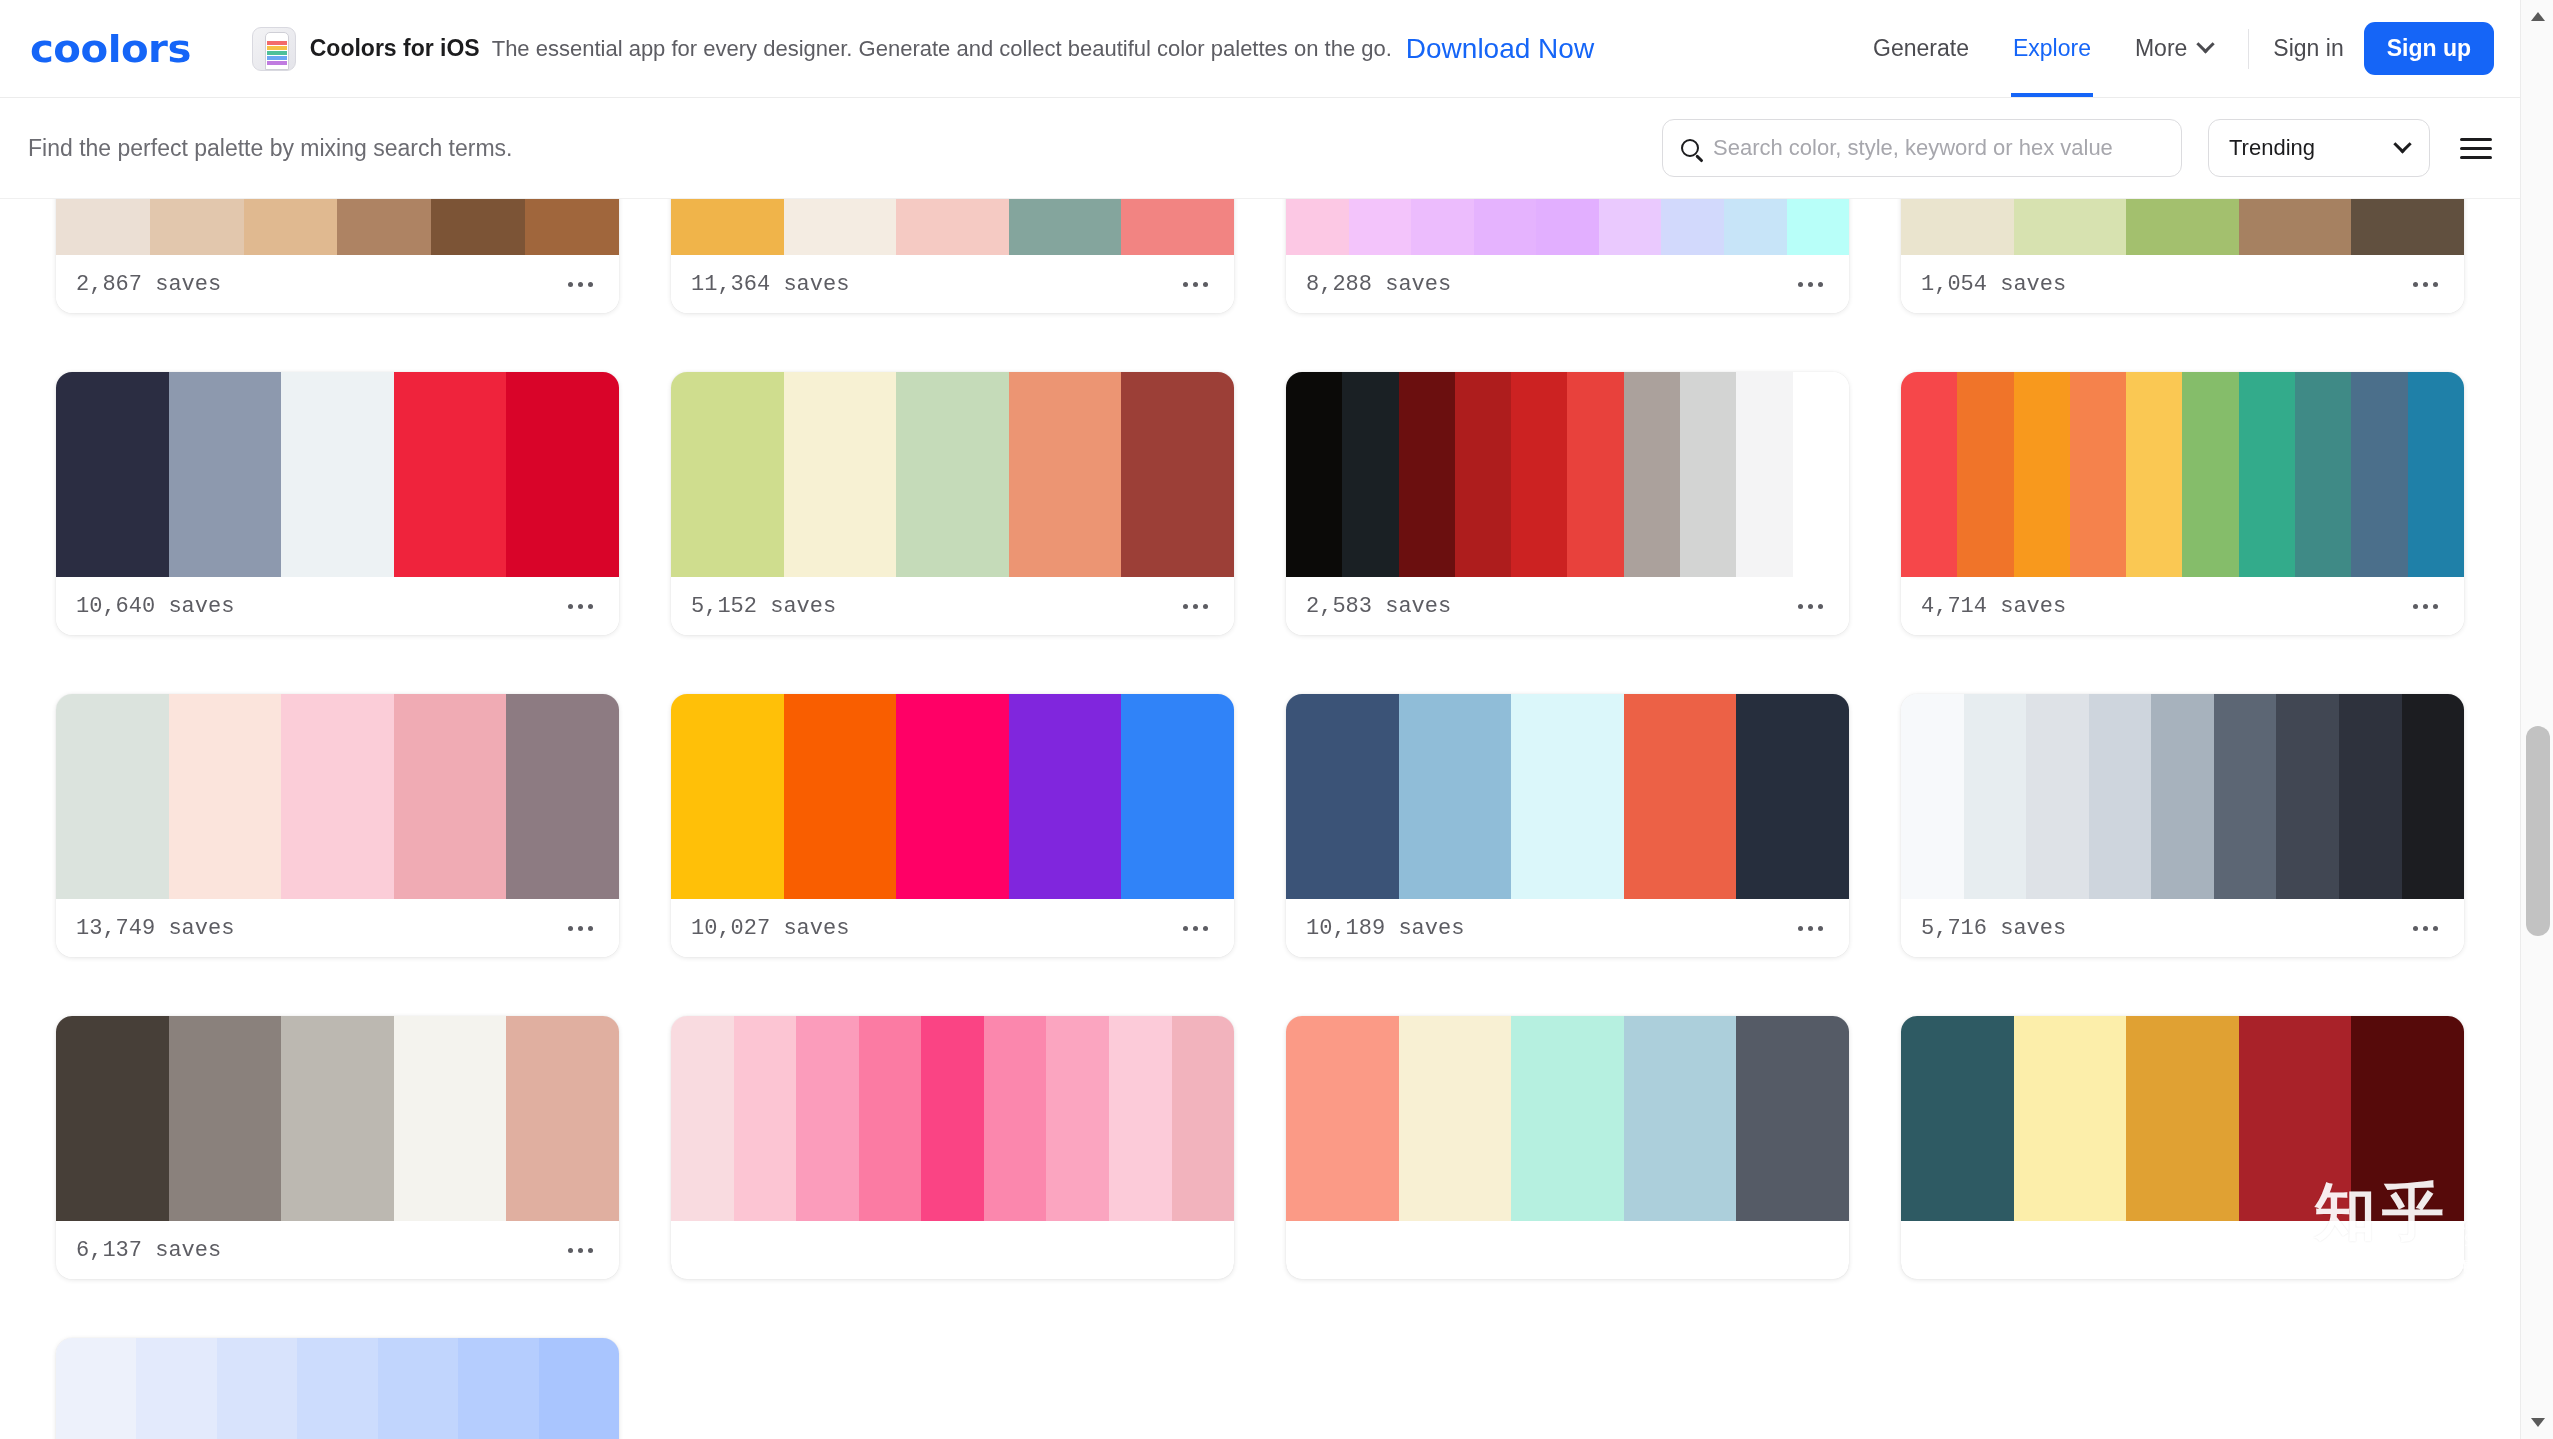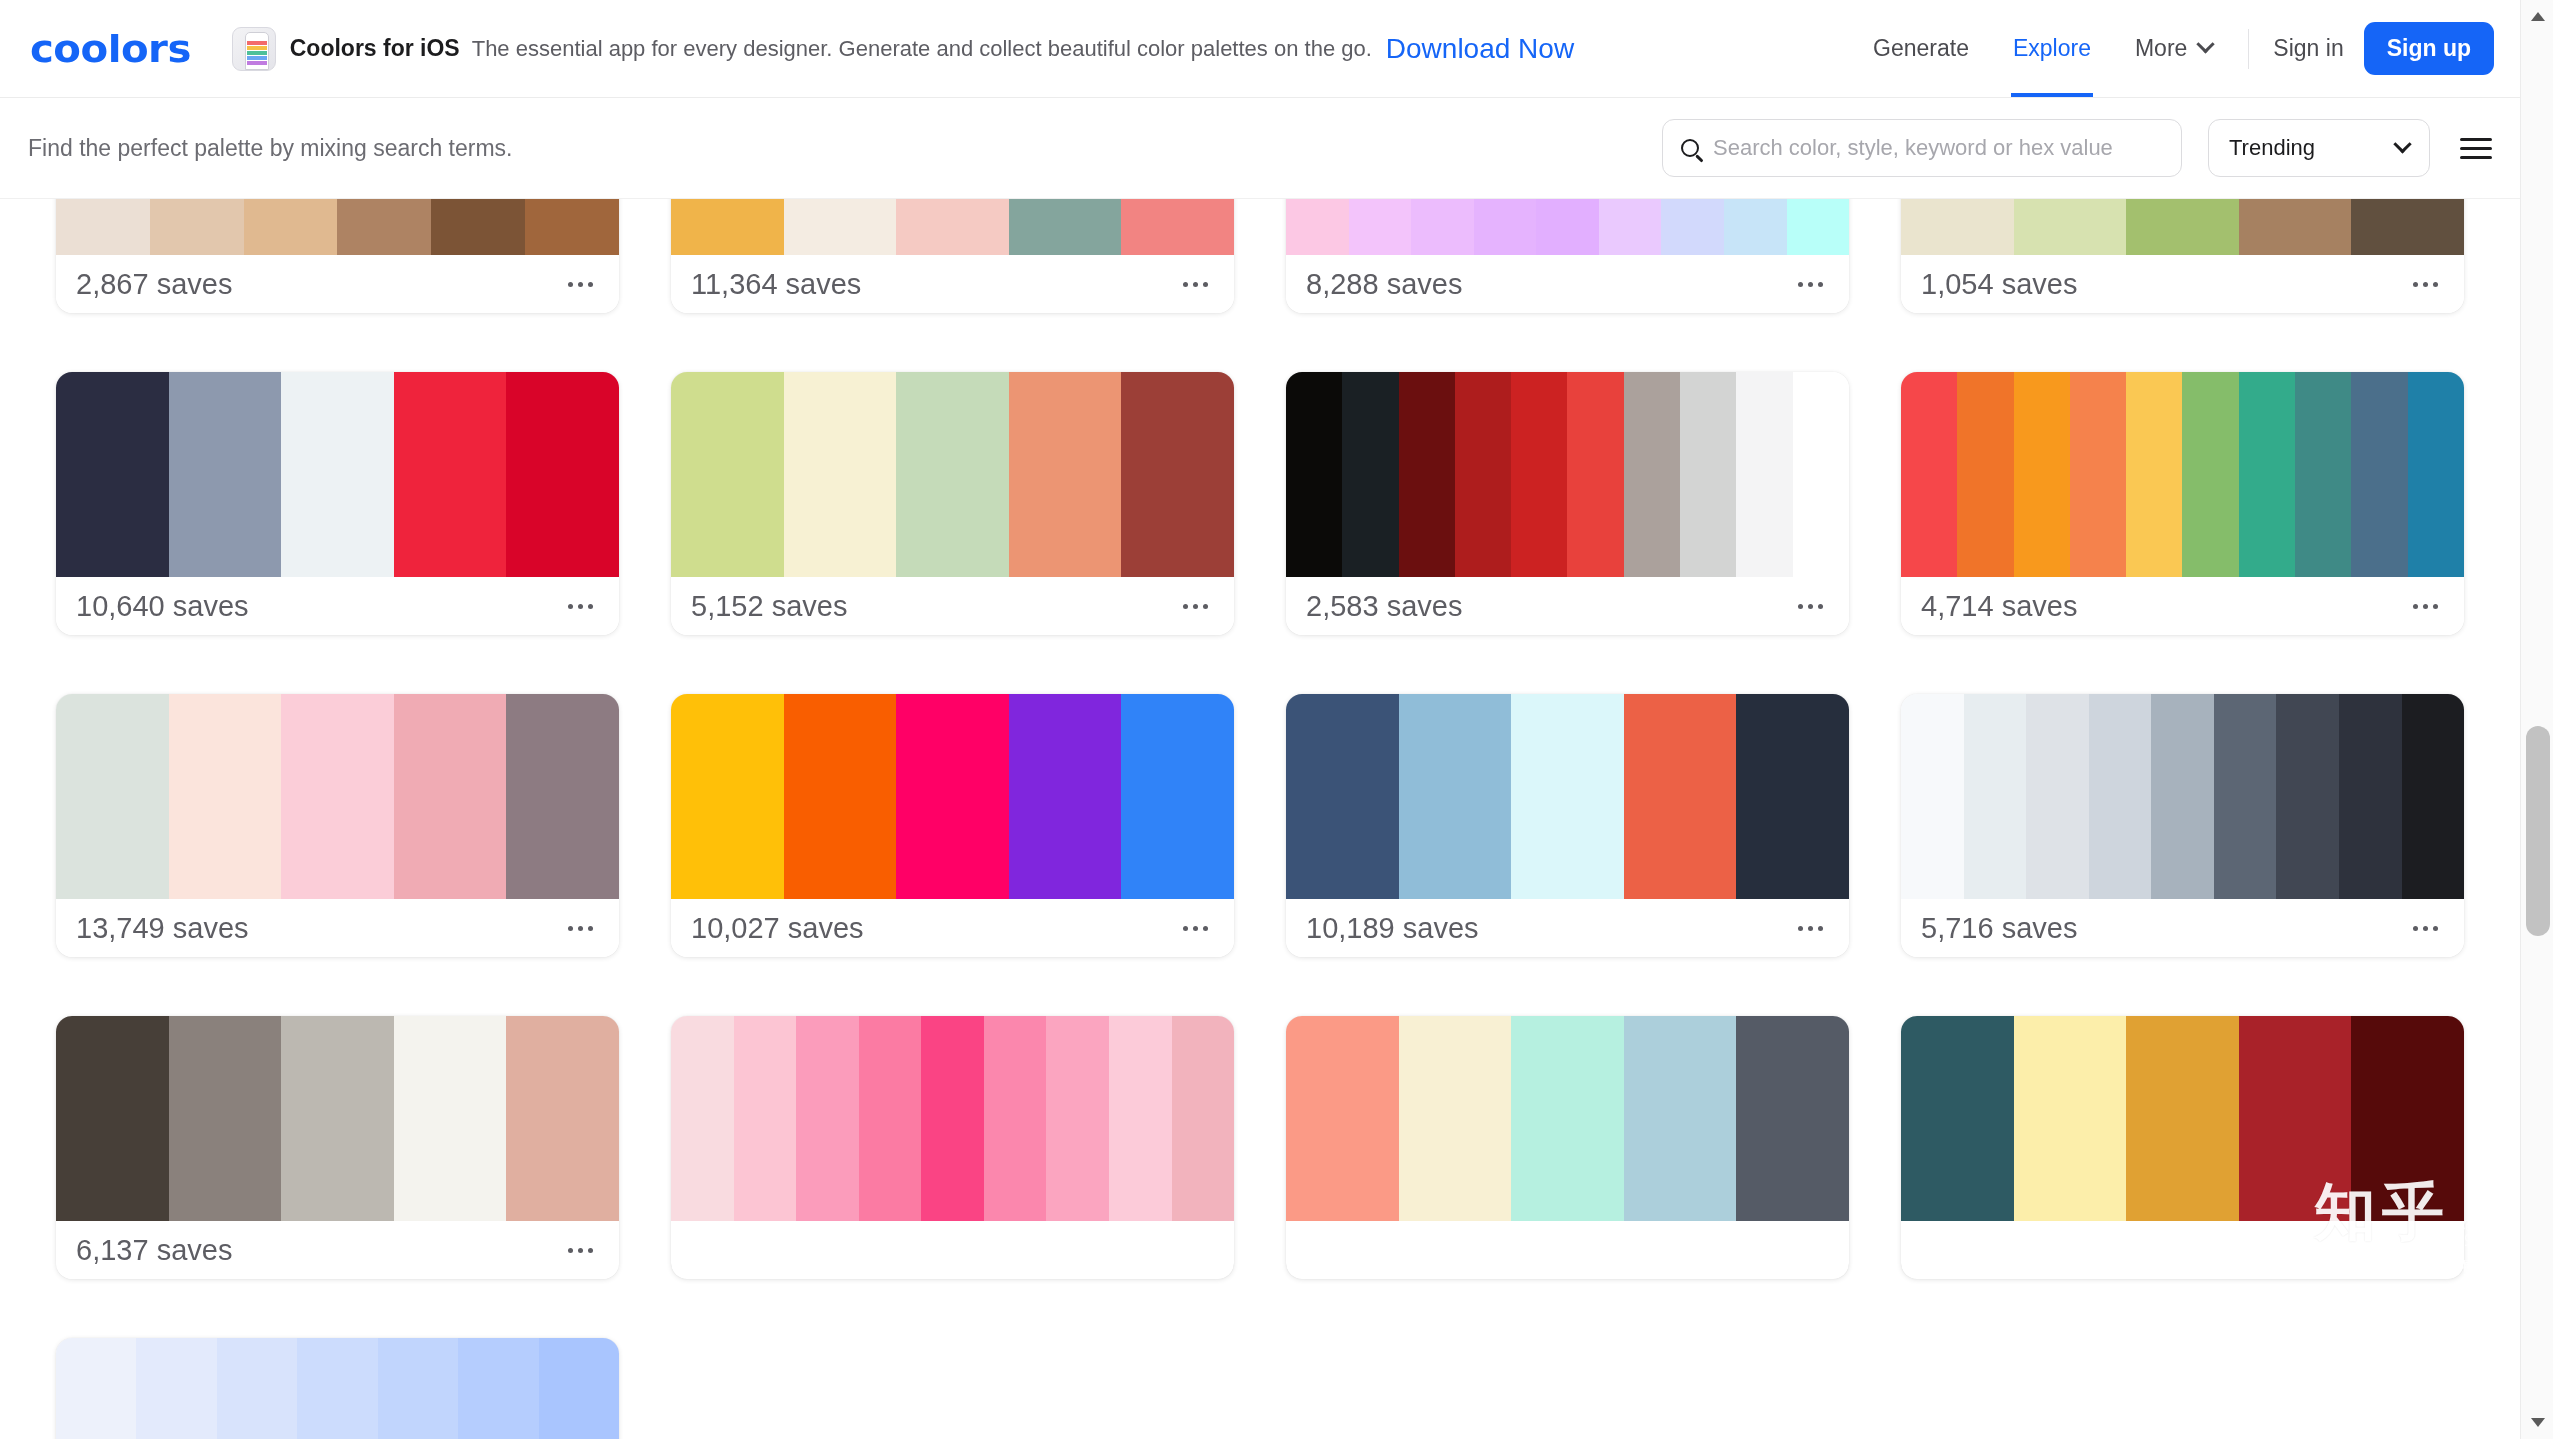"Coolors for iOS" .promo { margin-left: 50px -> 70px }
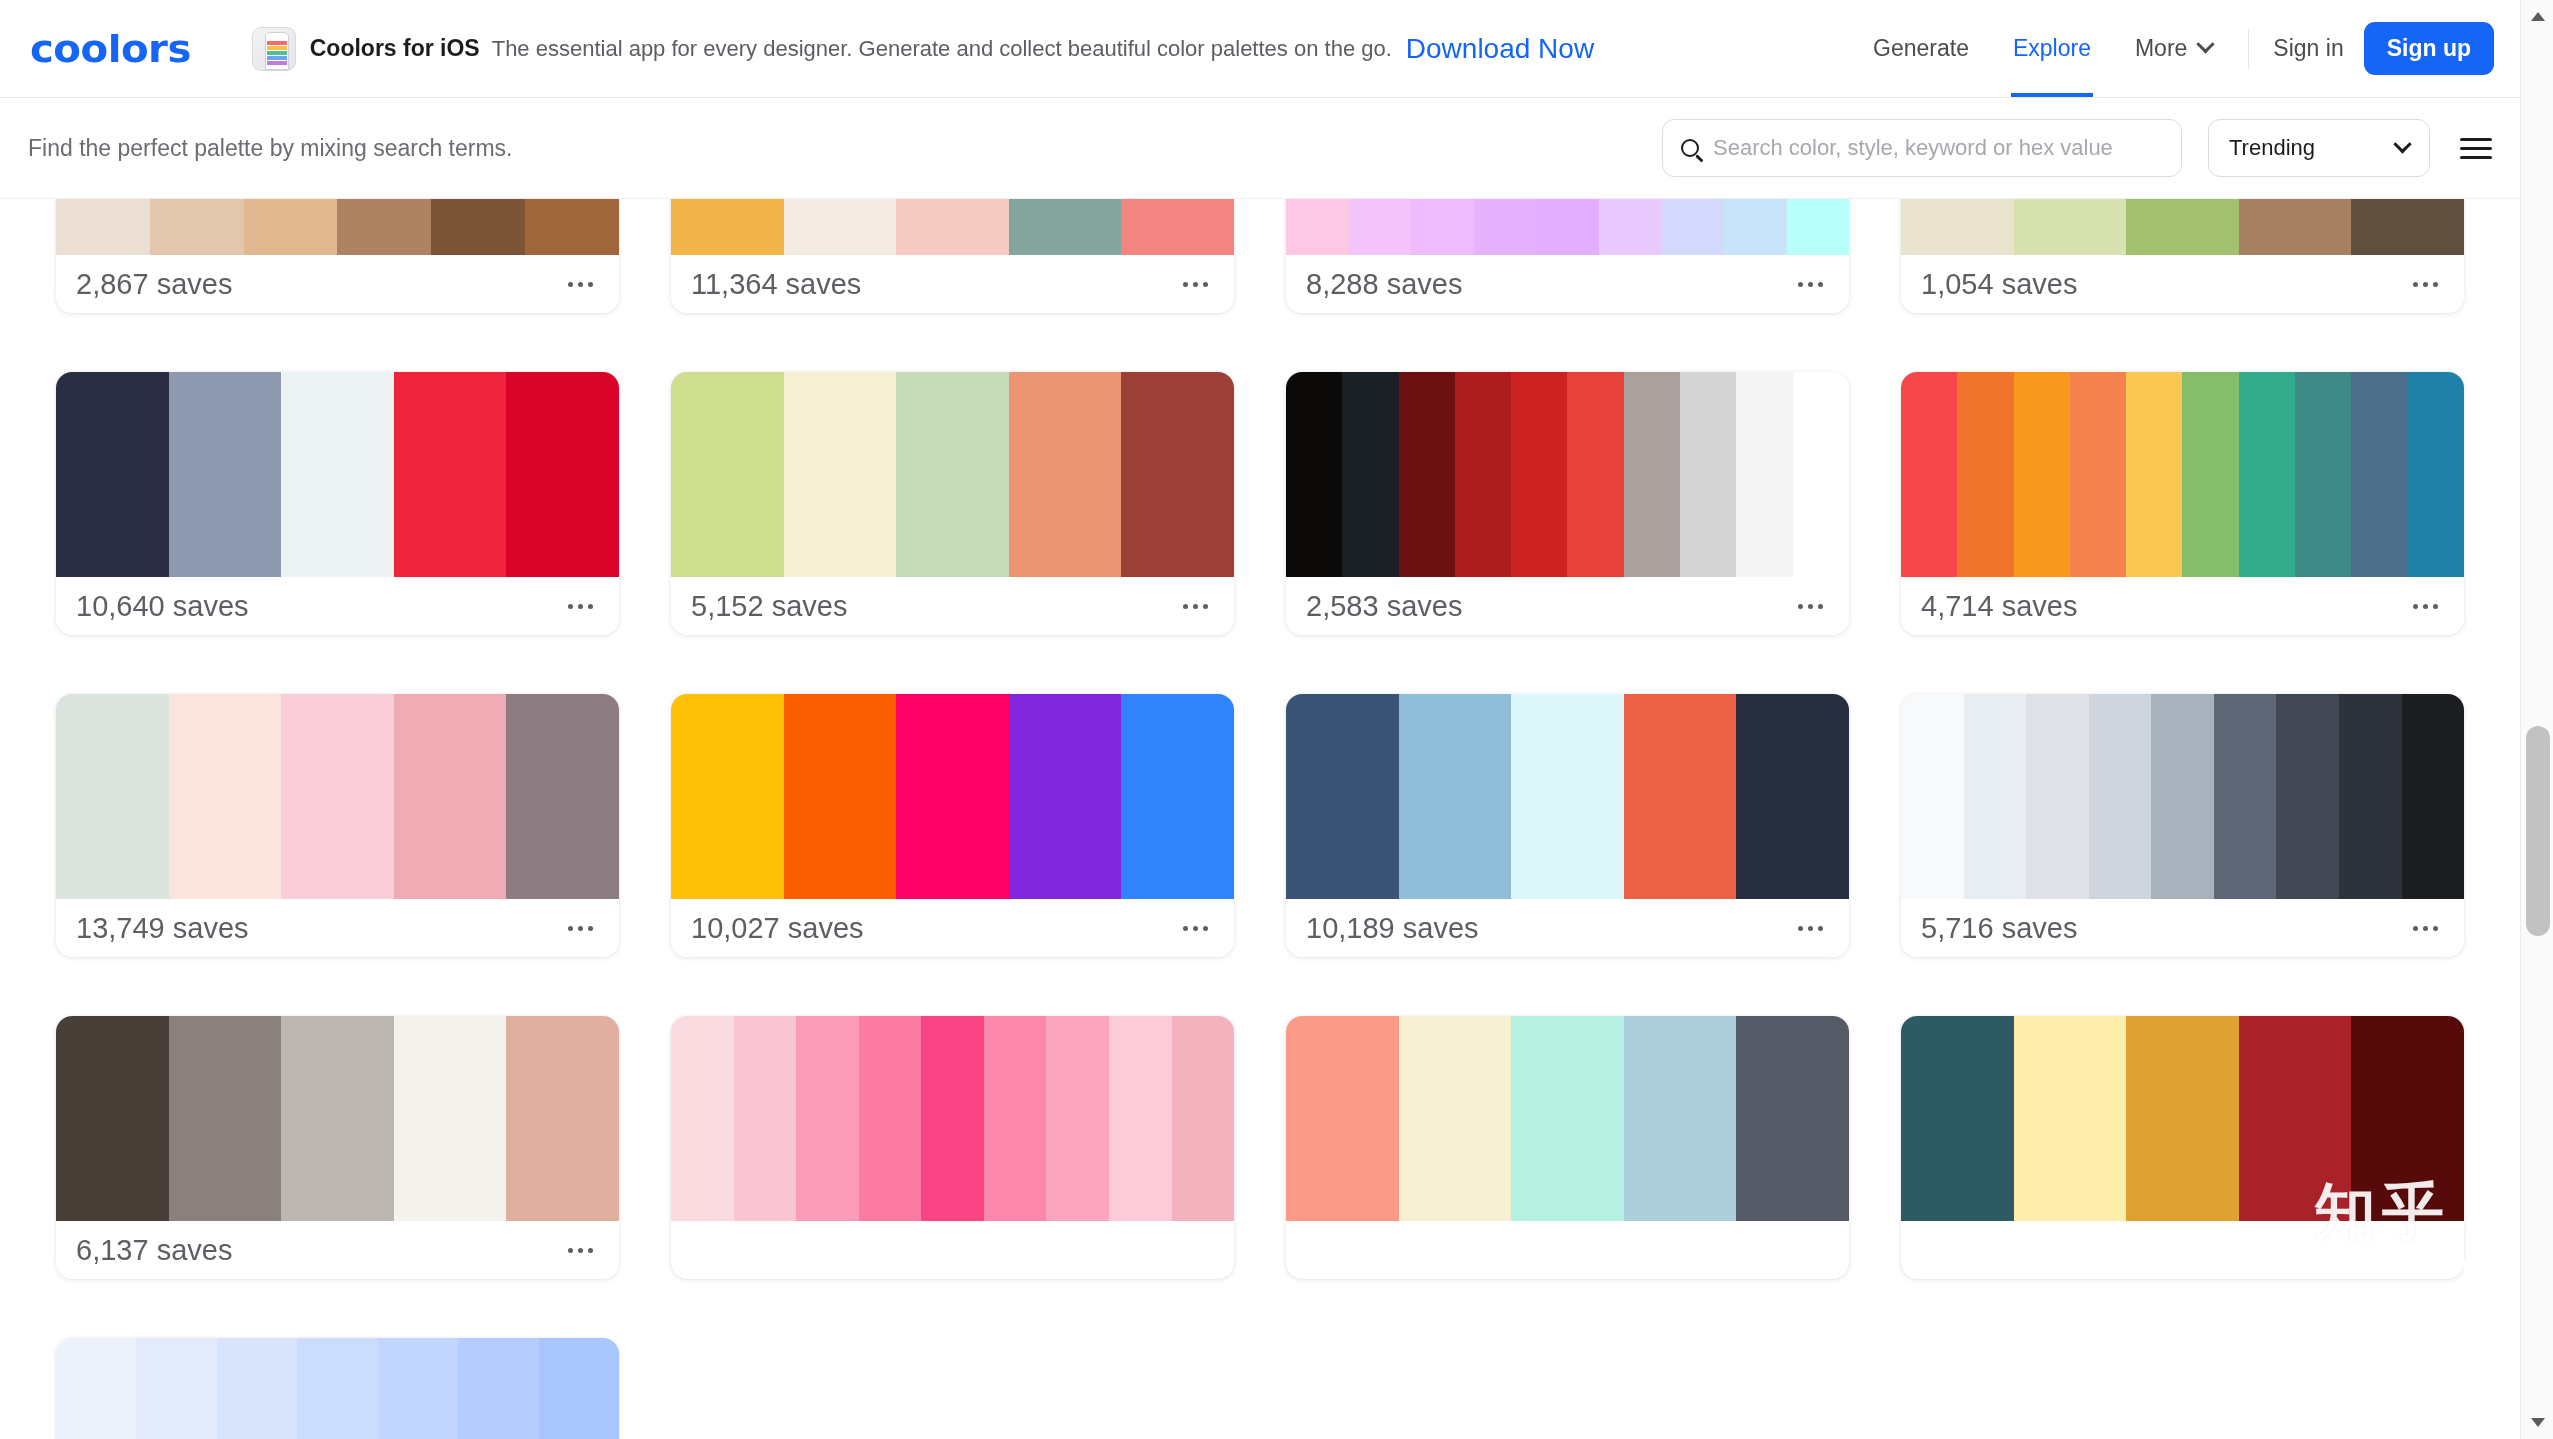"2,867 saves" .saves { font-family: none -> Liberation Mono, monospace; font-size: 29px -> 22px }
